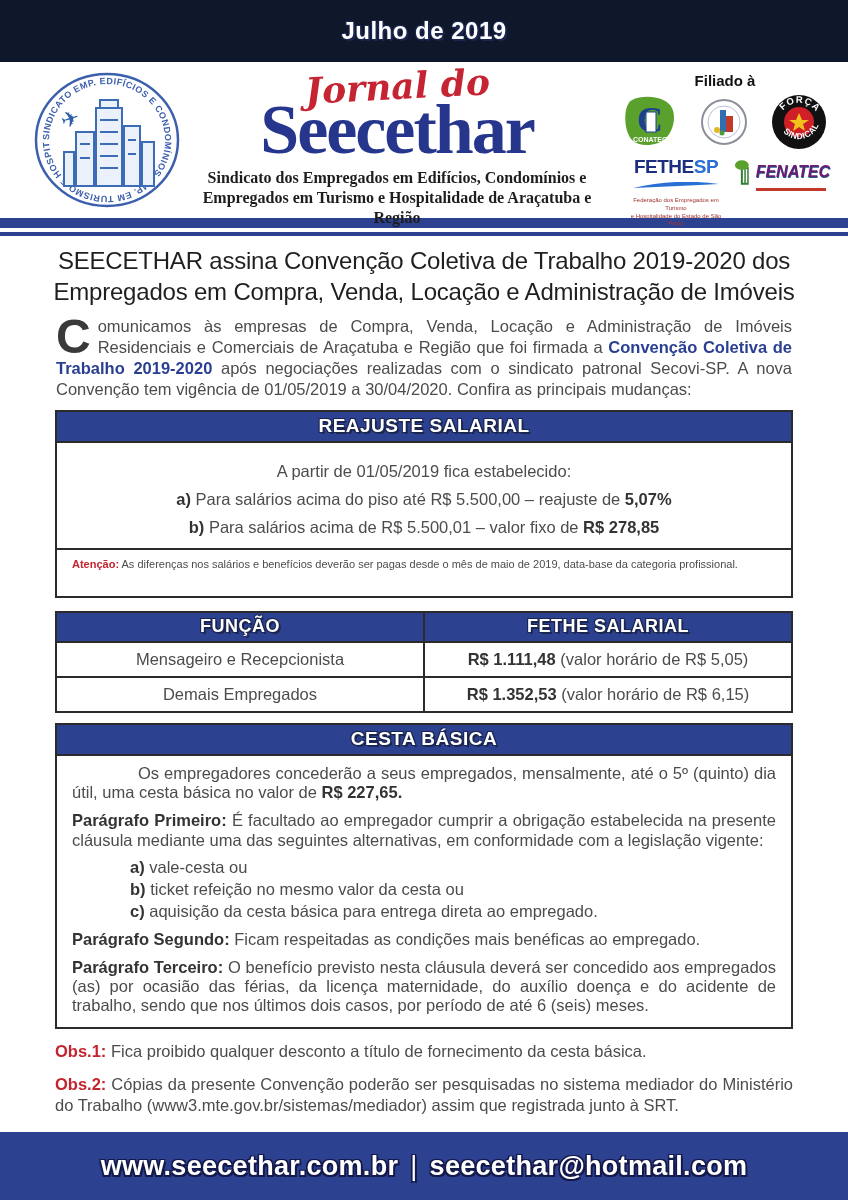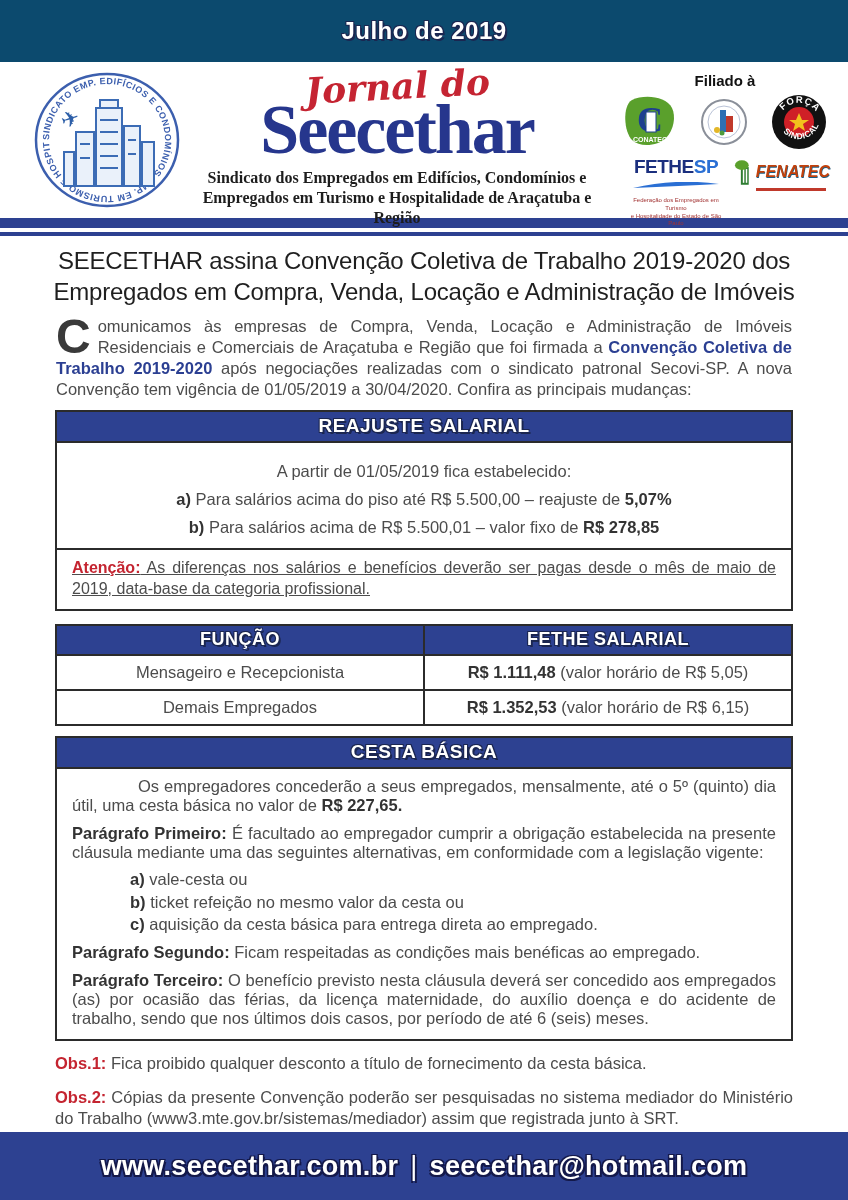"Julho de 2019" .top-banner { background: #0c4a6e -> #0f172a }
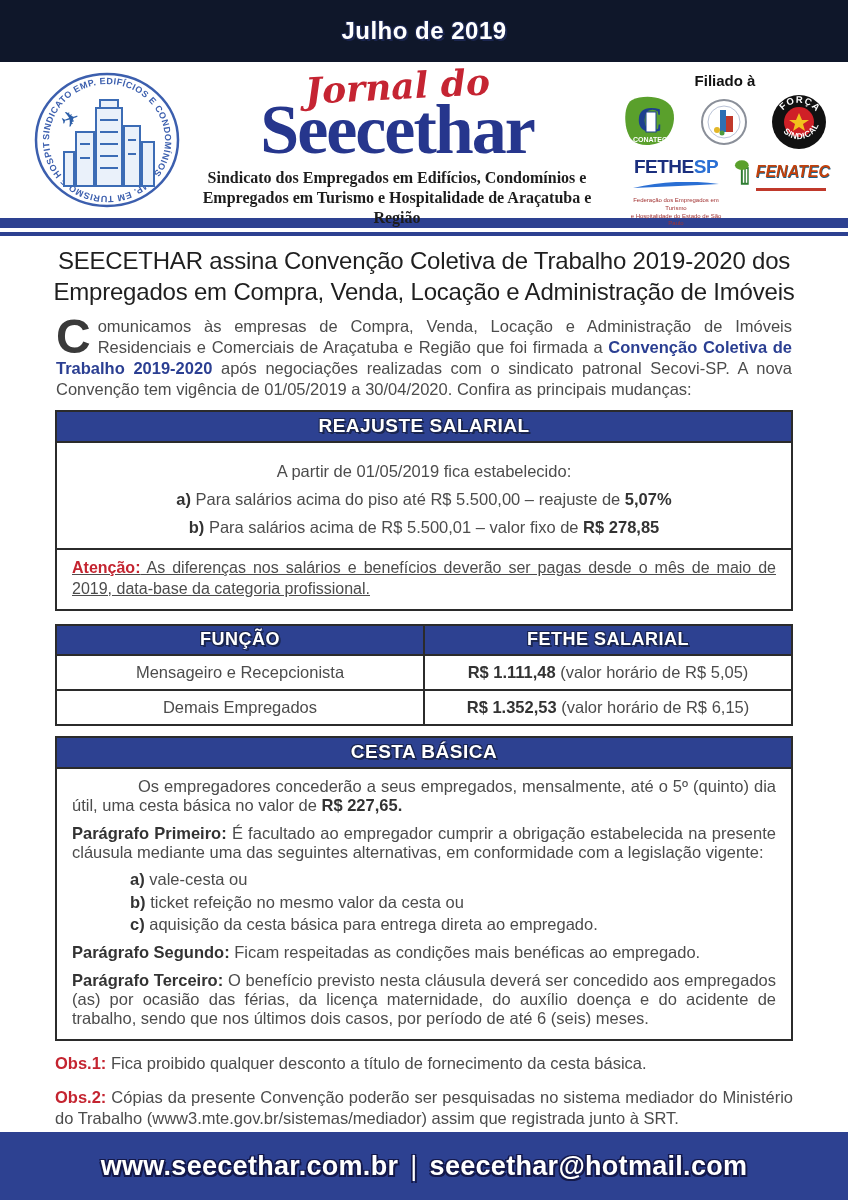"FENATEC" .fenatec-word { color: #c2410c -> #701a75 }
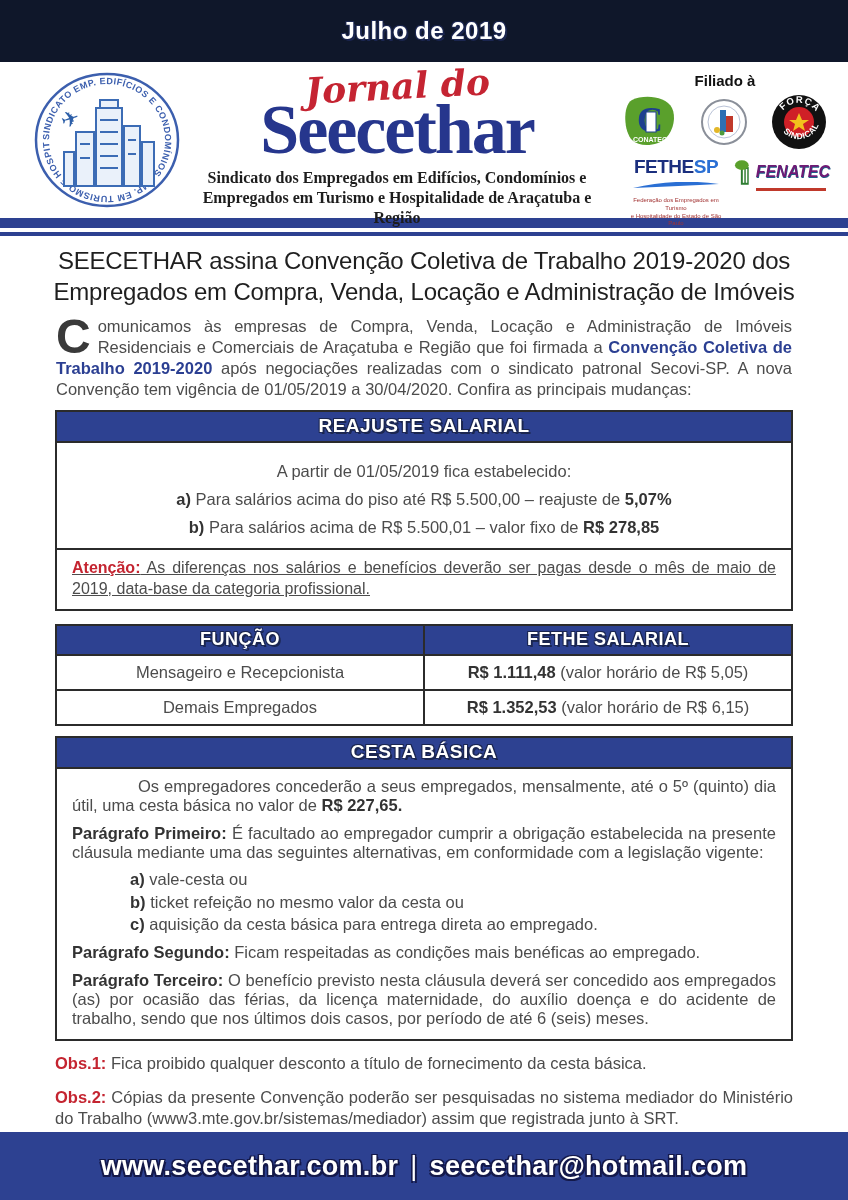"Atenção: As diferenças nos salários" .attention { font-size: 16px -> 11px; padding: 8px 15px 10px -> 8px 15px 24px; text-decoration: underline -> none }
